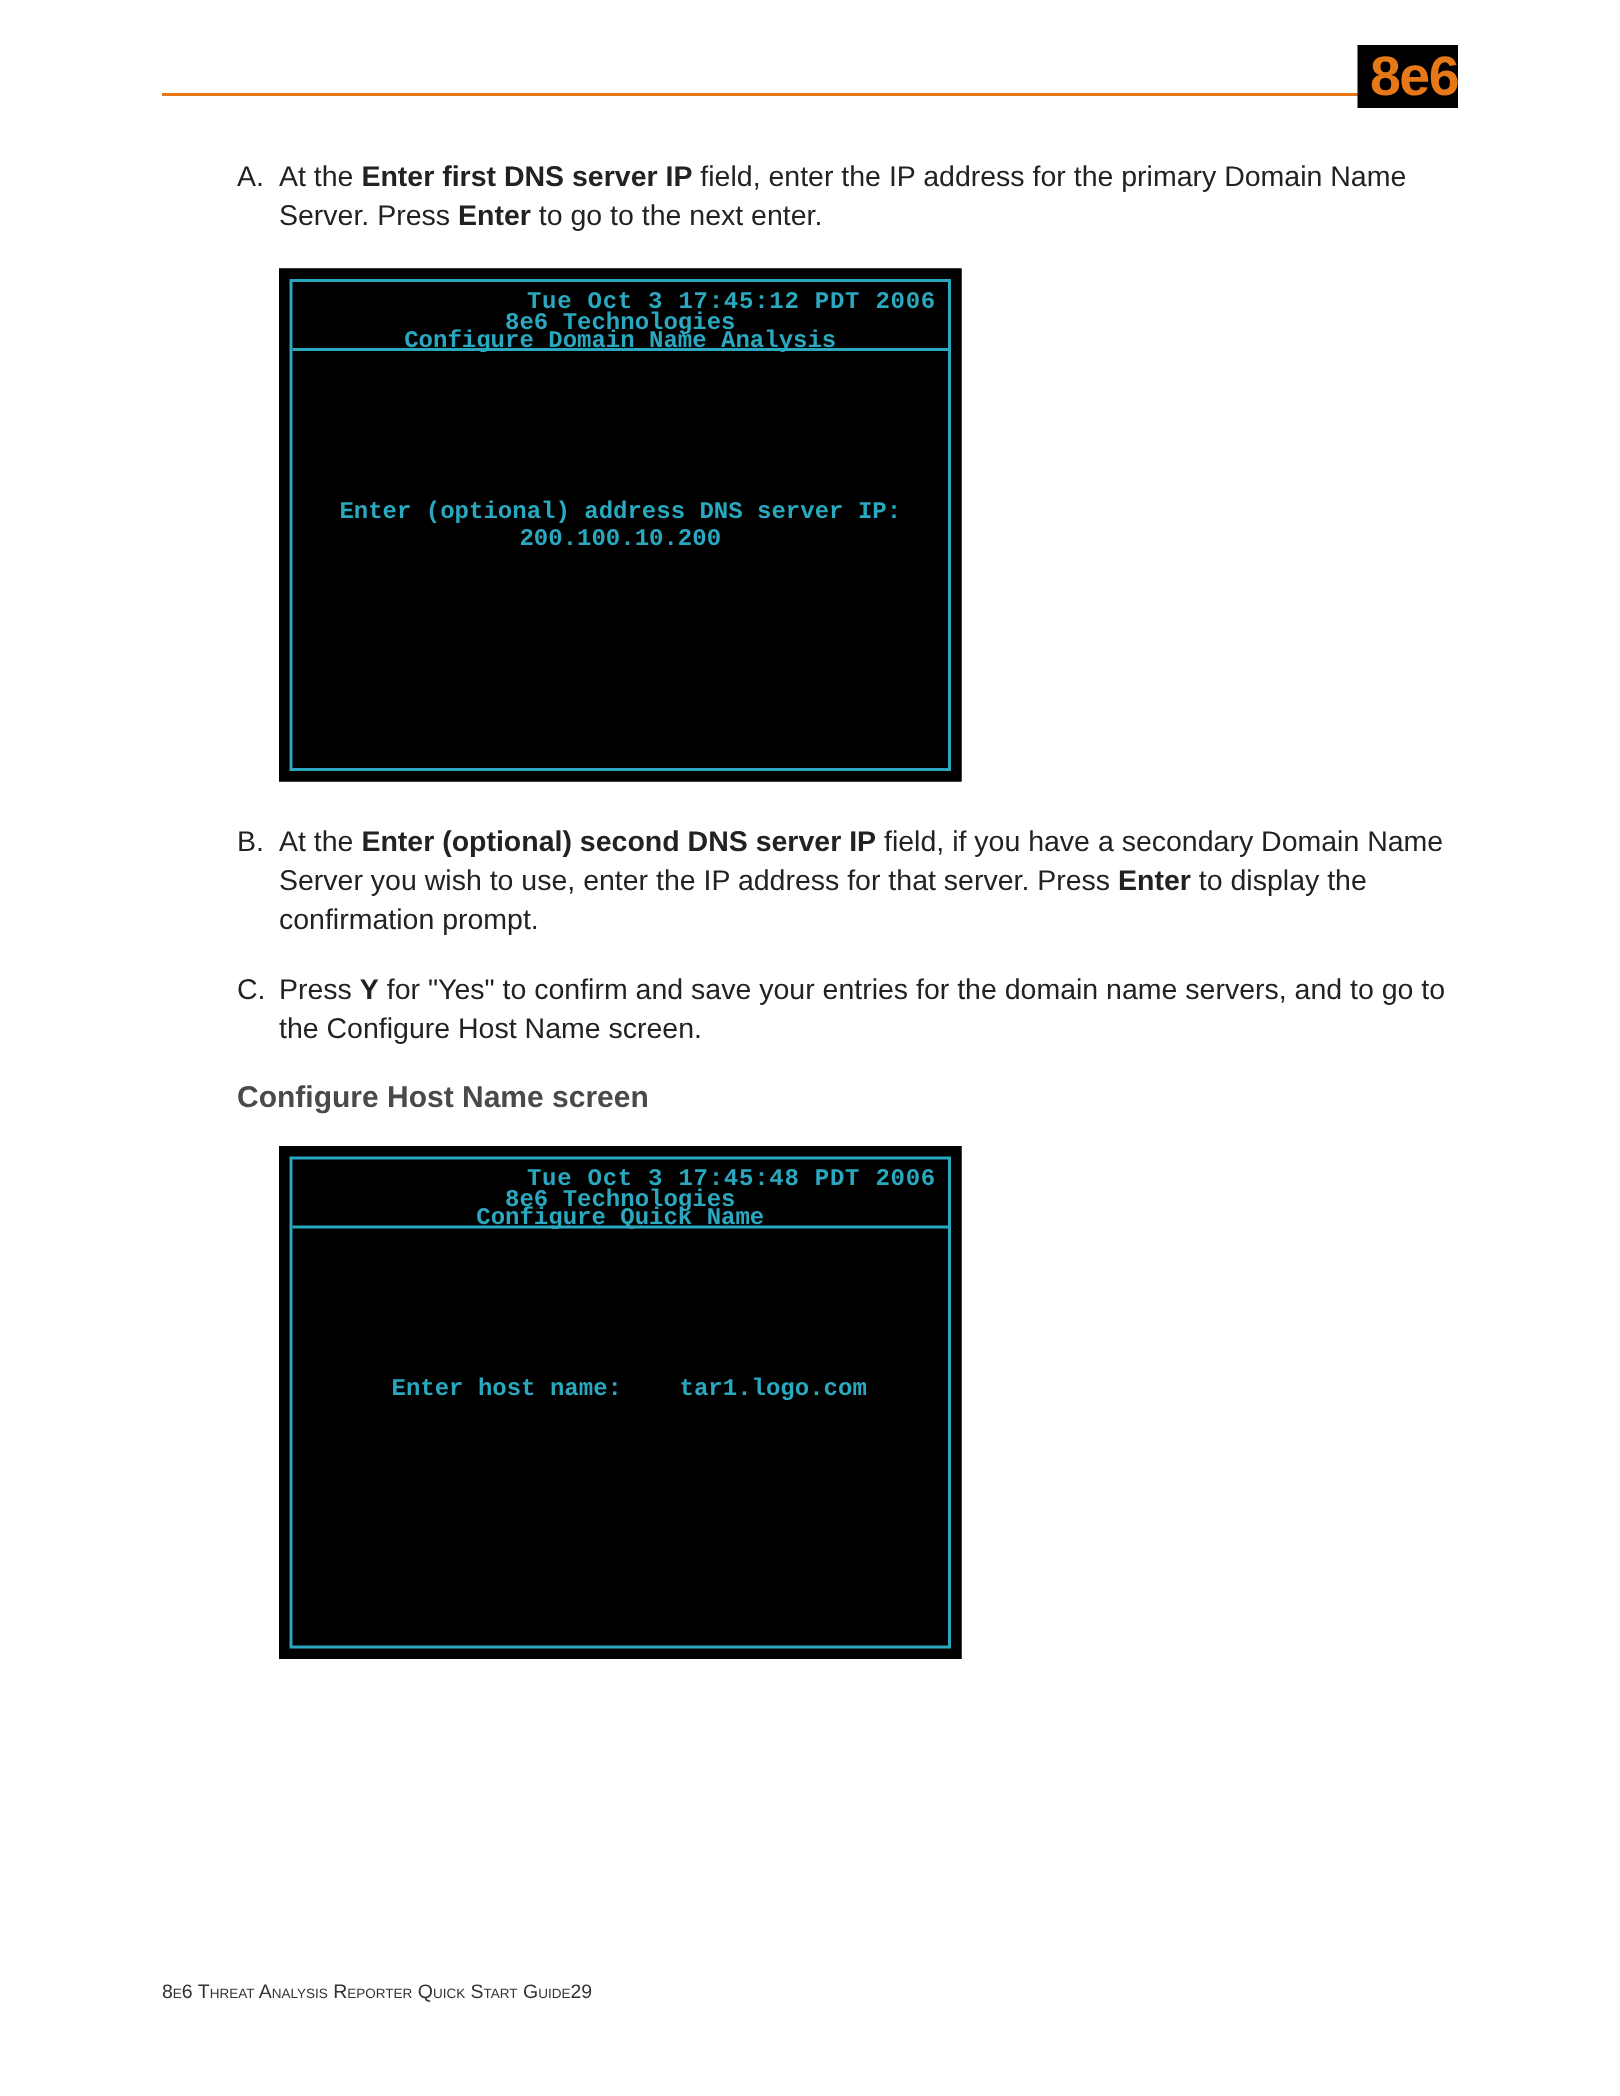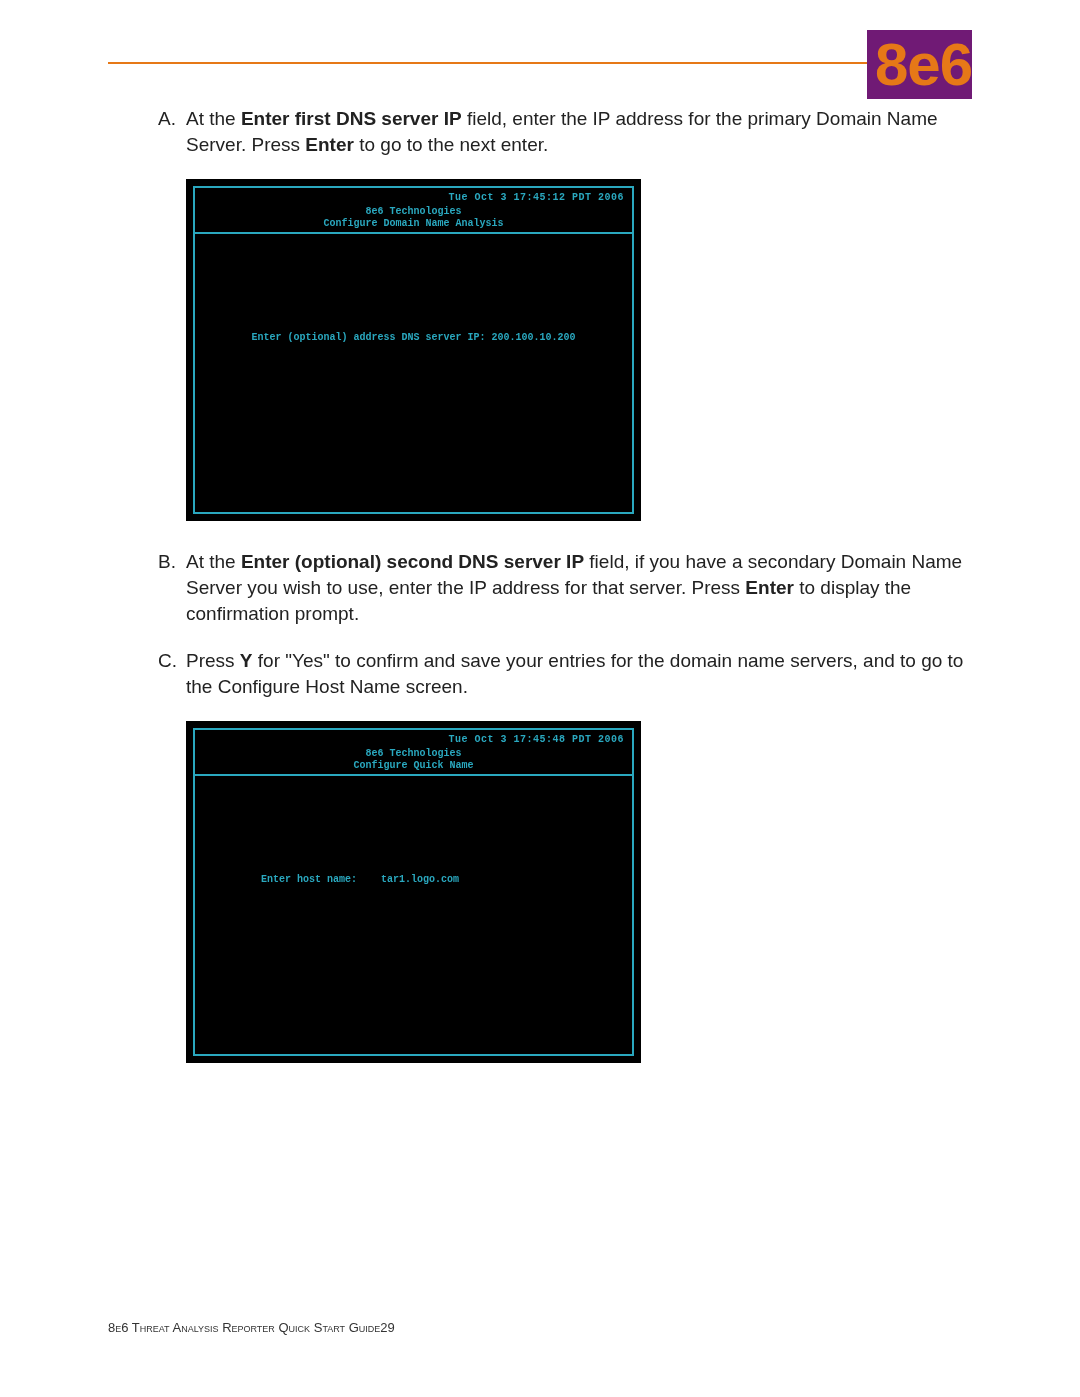"8e6" .logo { background: #701a75 -> #000000; font-size: 60px -> 37px }
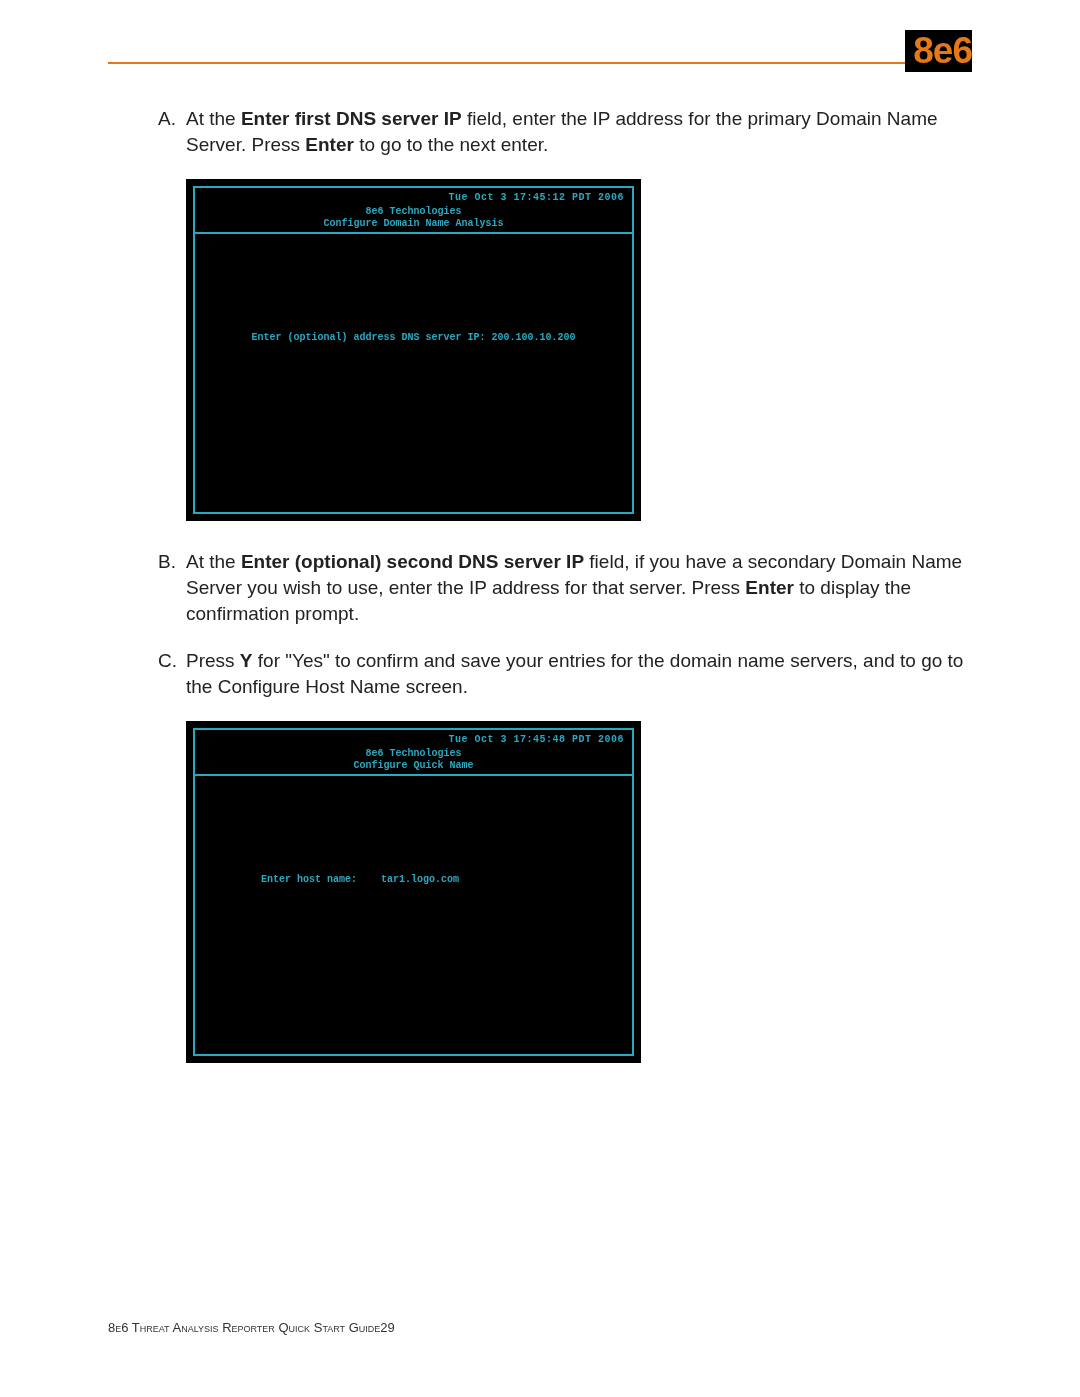"Tue Oct 3 17:45:12 PDT" .term-inner { font-size: 10px -> 16px }
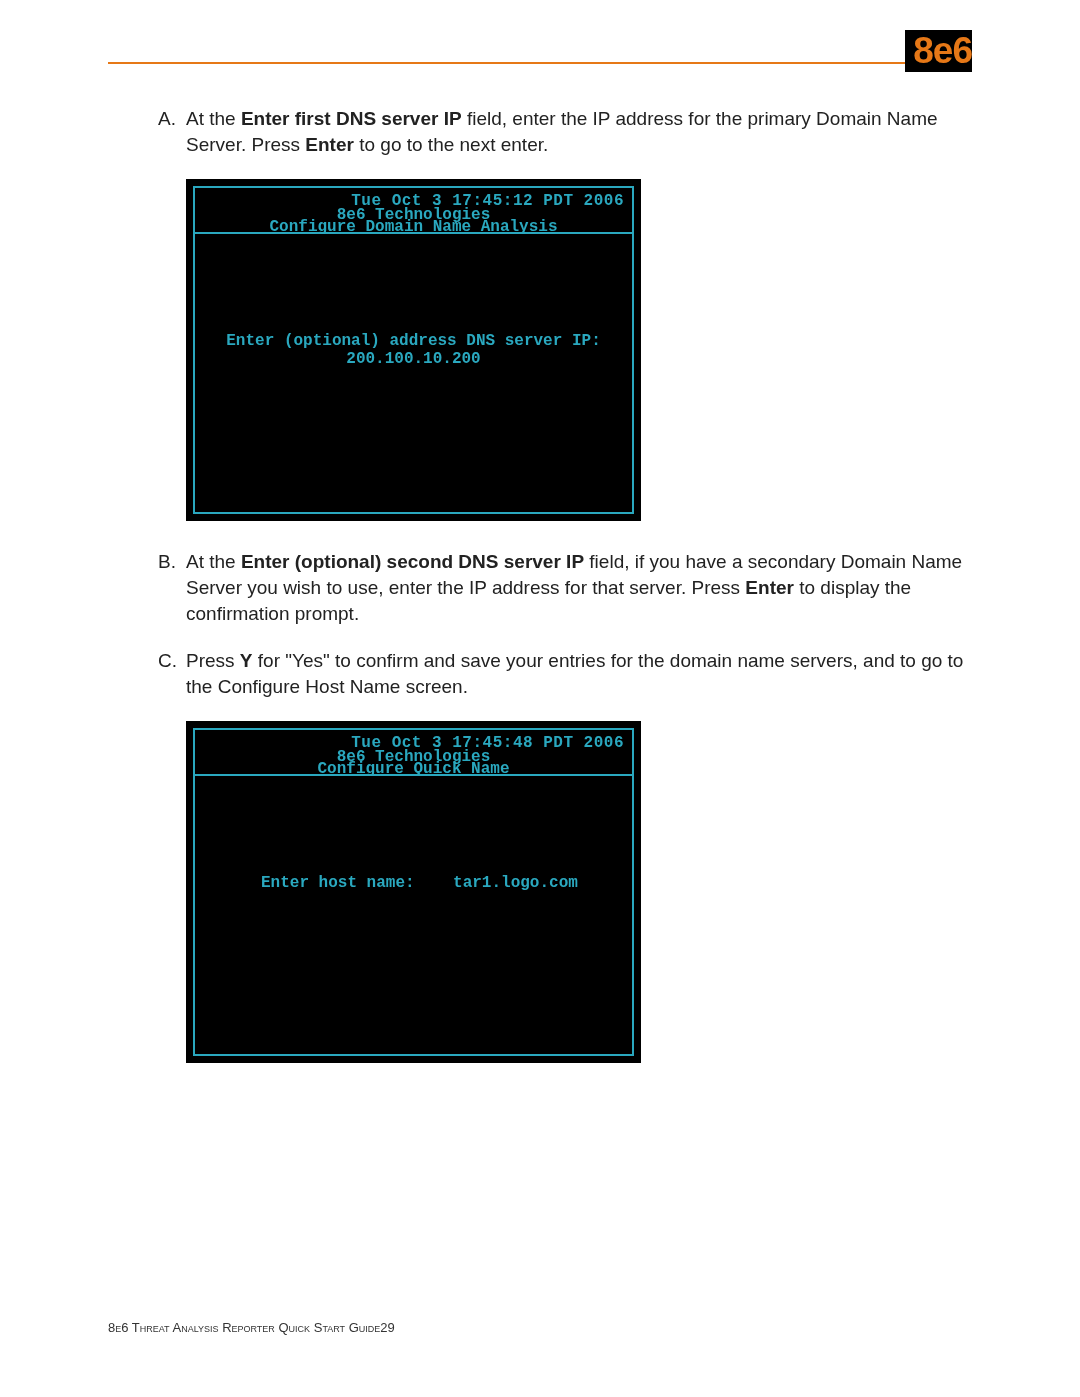"Configure Host Name screen" div.section-heading { html: none -> <div>Configure Host Name screen</div> }
